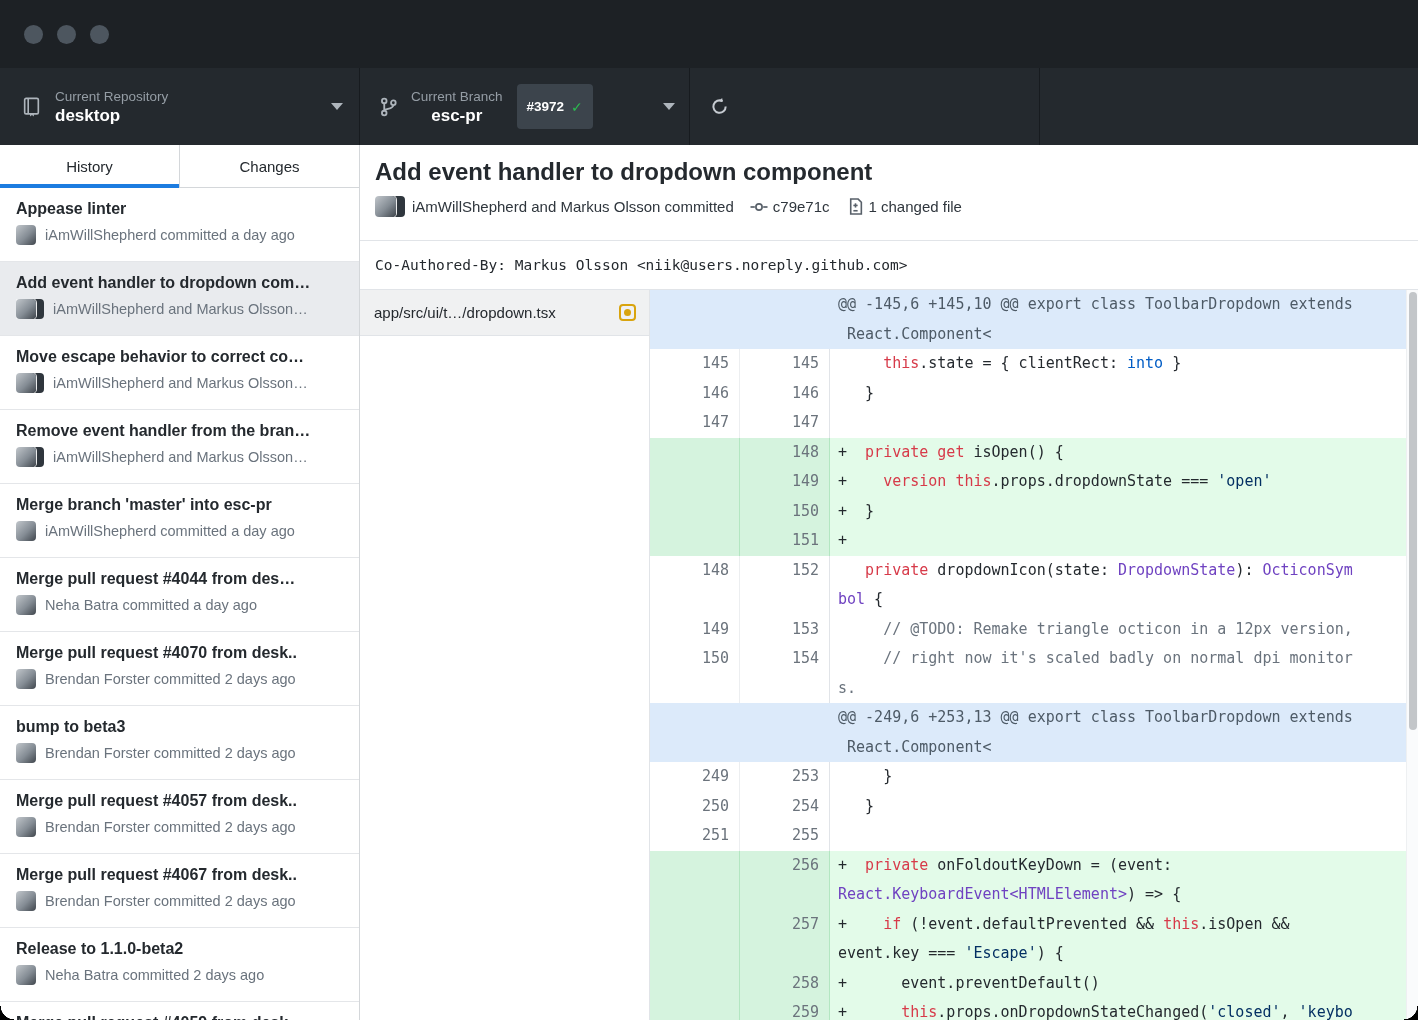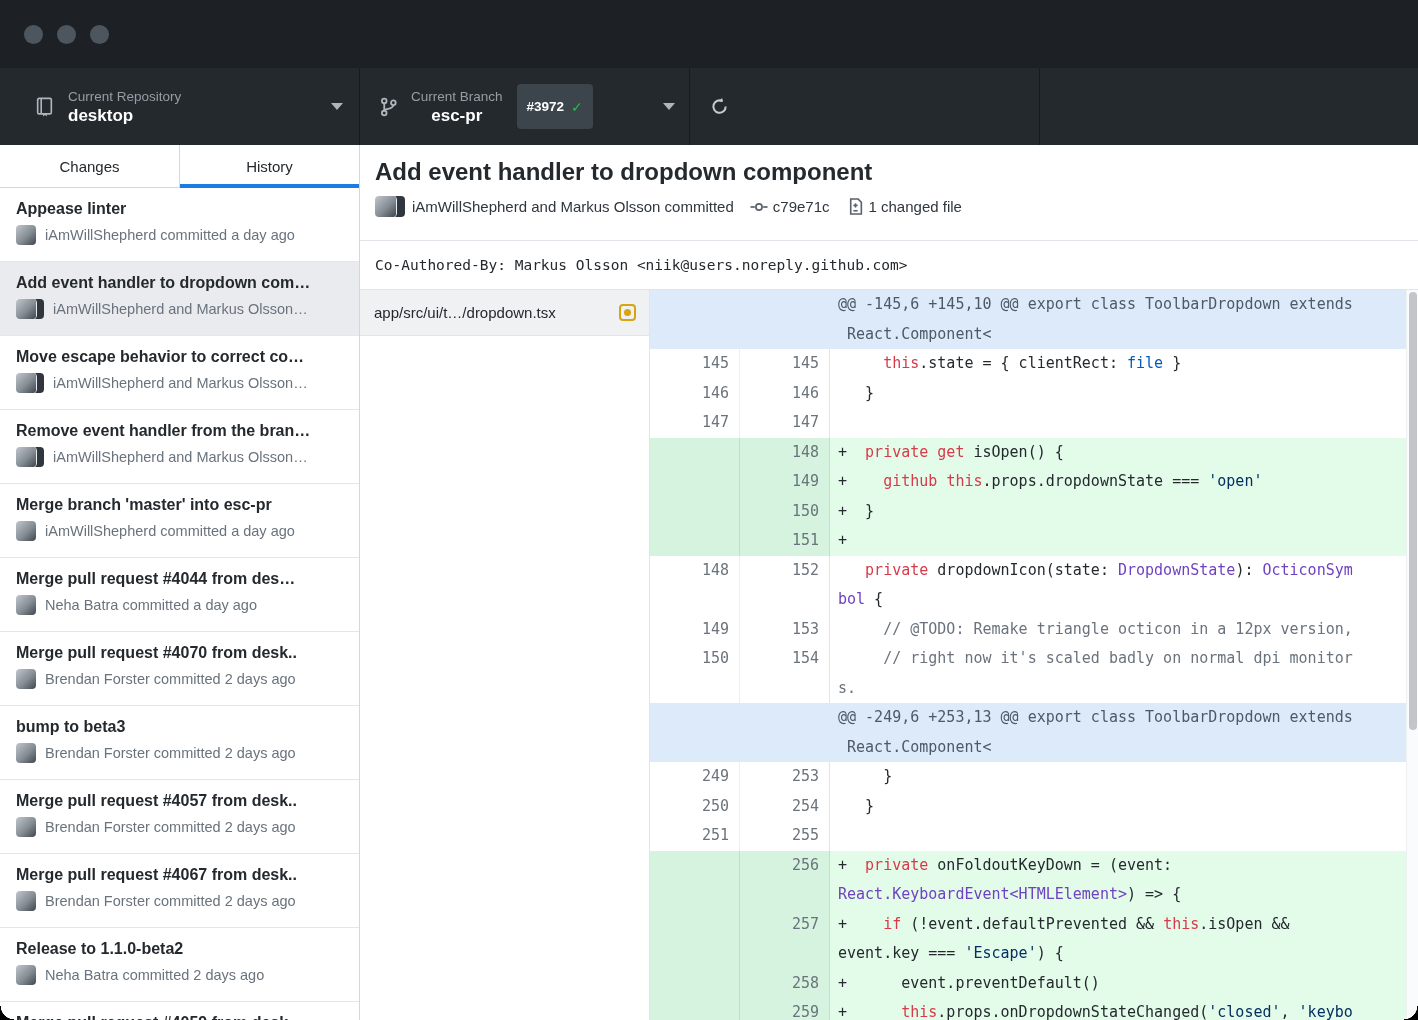"Current Repository" .tsection.repo { padding: 0 16px 0 35px -> 0 16px 0 22px }
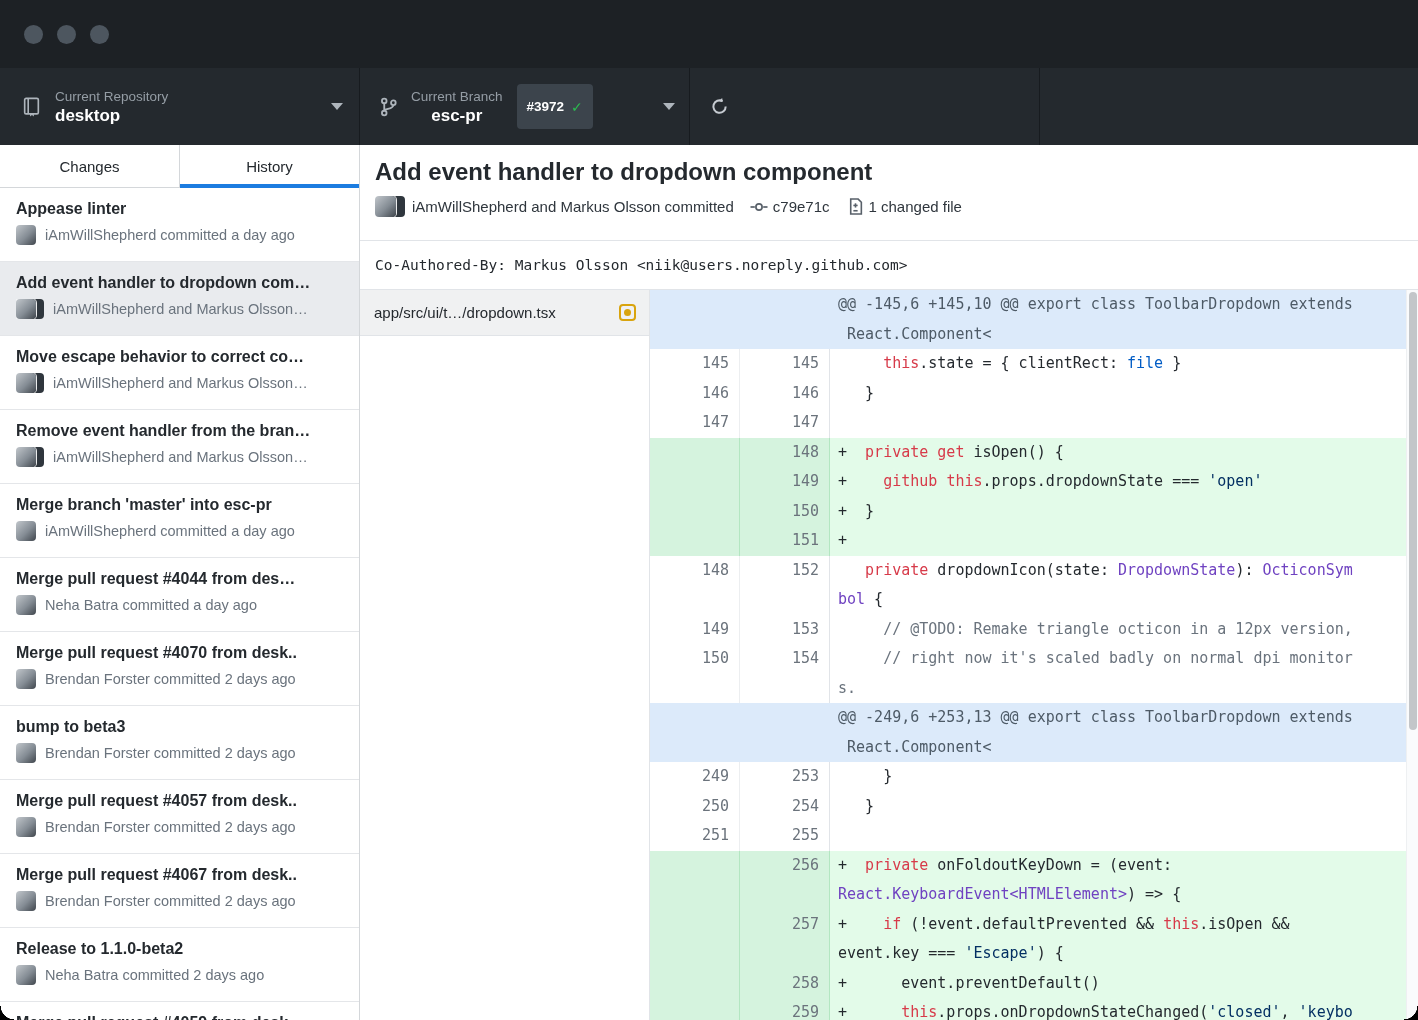"Changes" div.tab { order: before "History" -> after "History" }
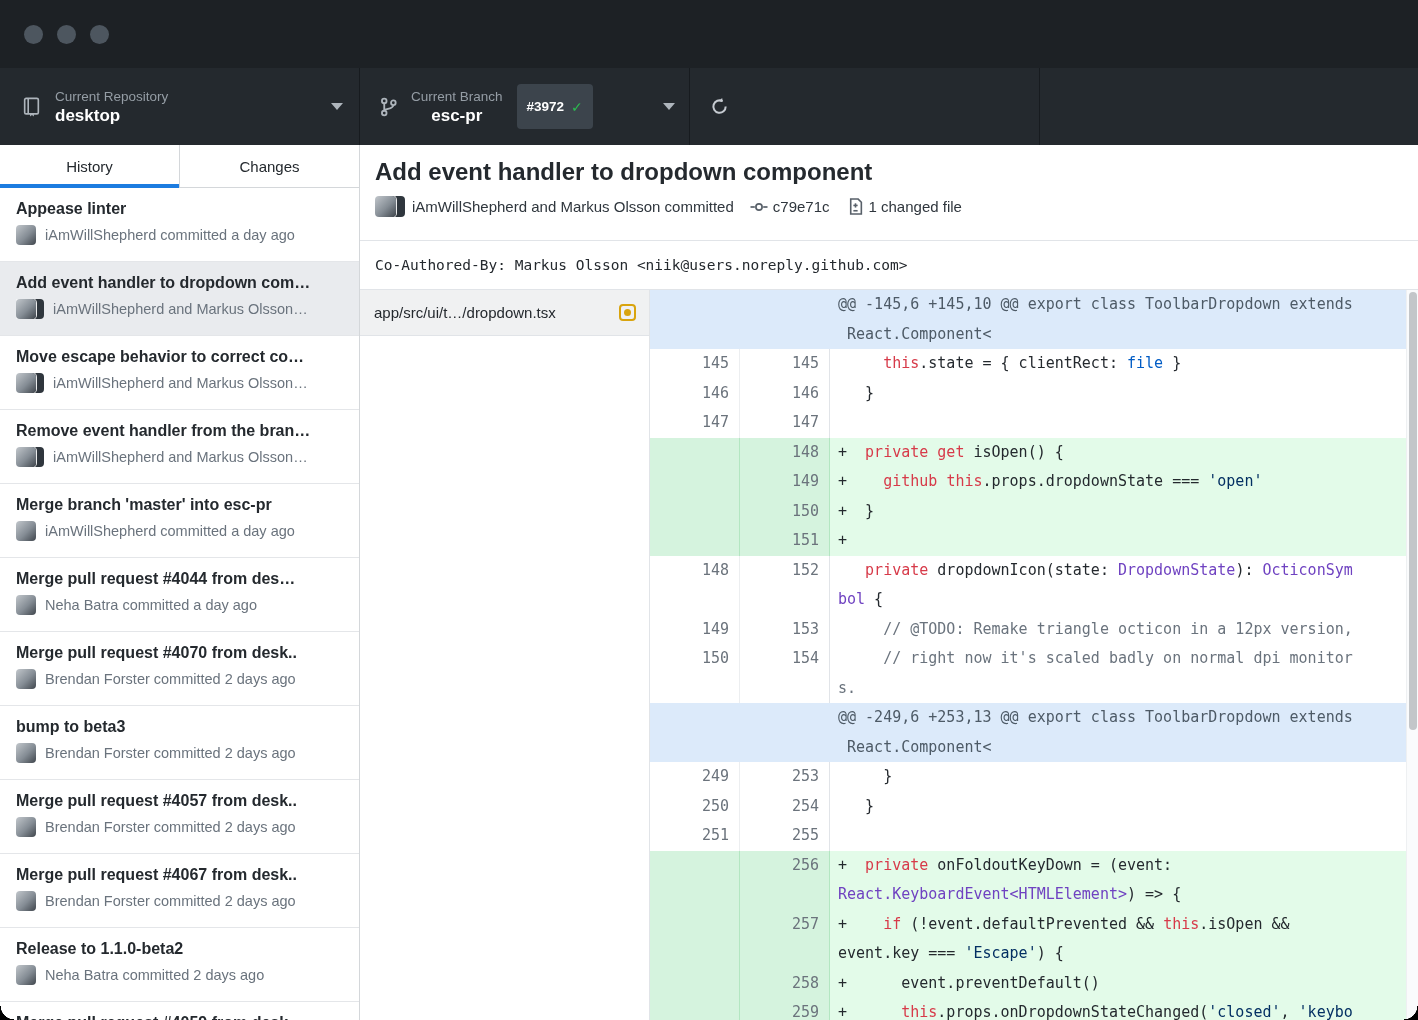"file" span.seg-lit { text: file -> into }
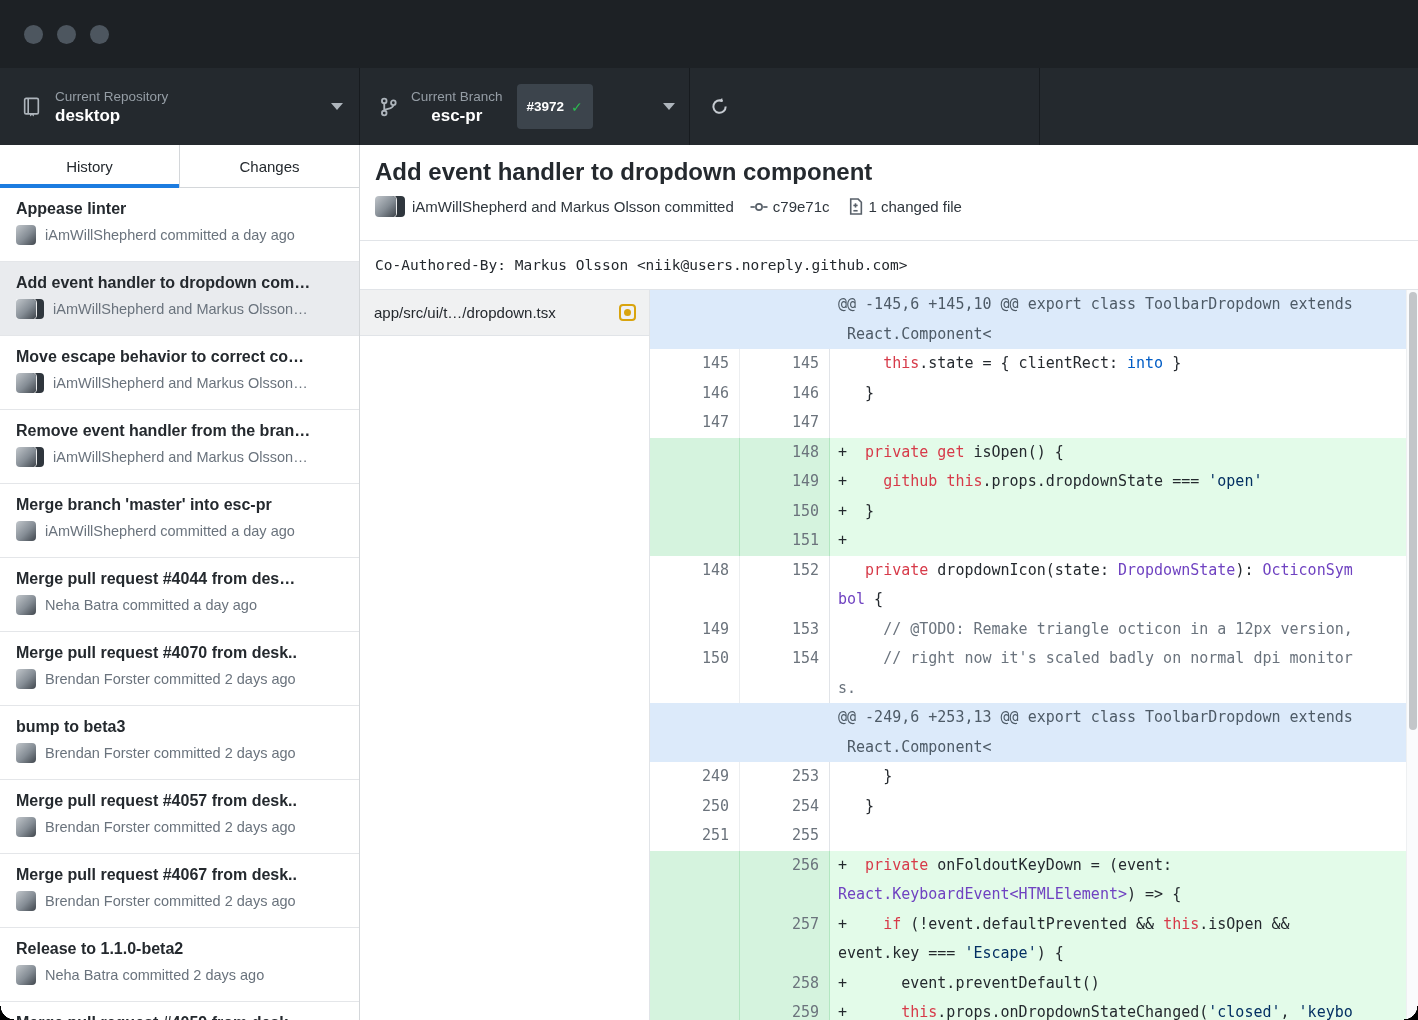"github" span.seg-kw { text: github -> version }
